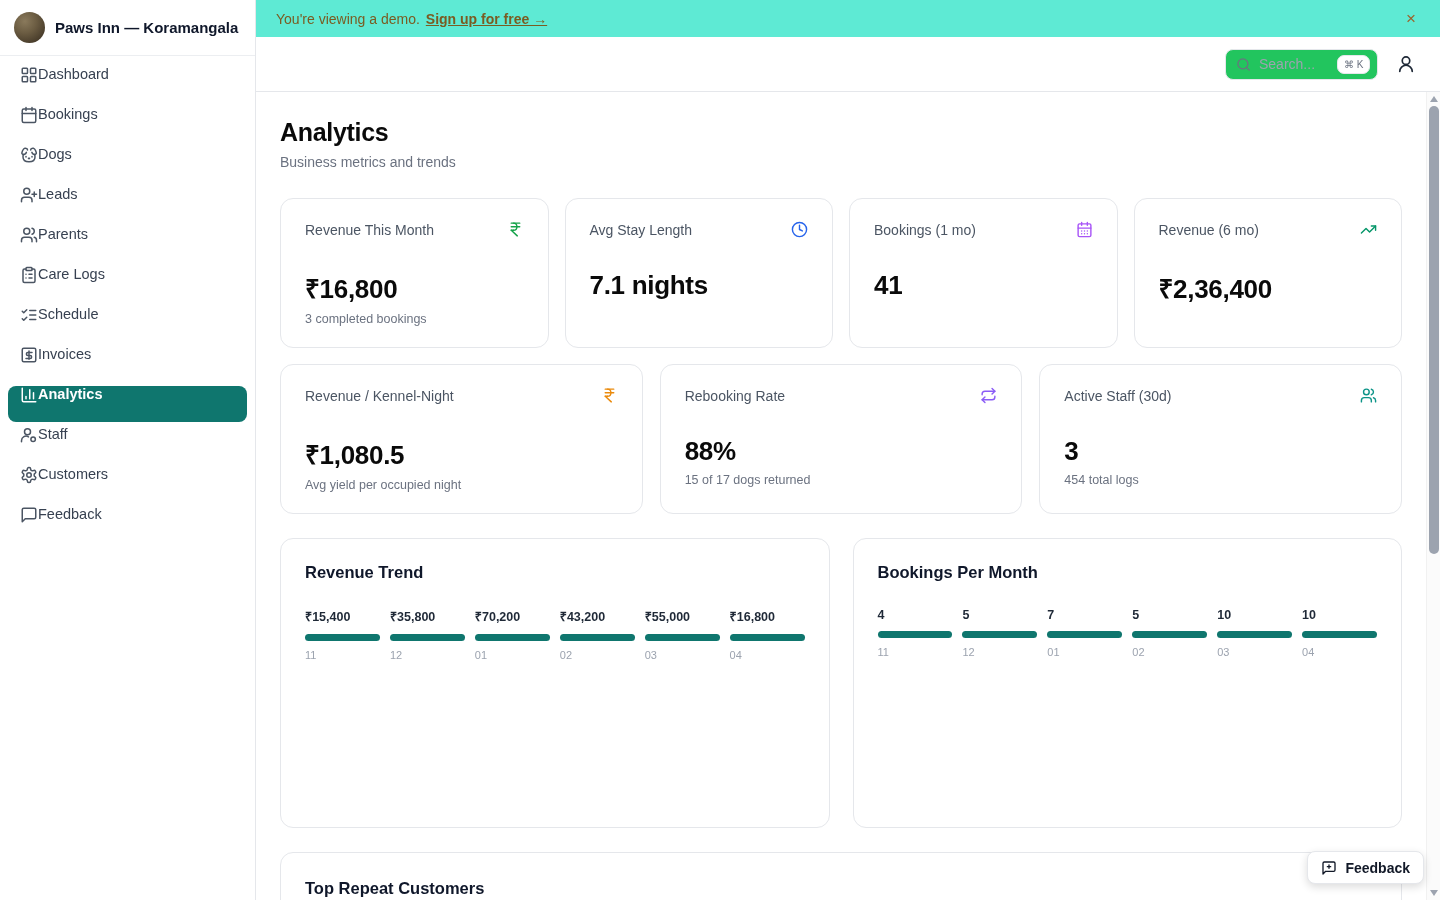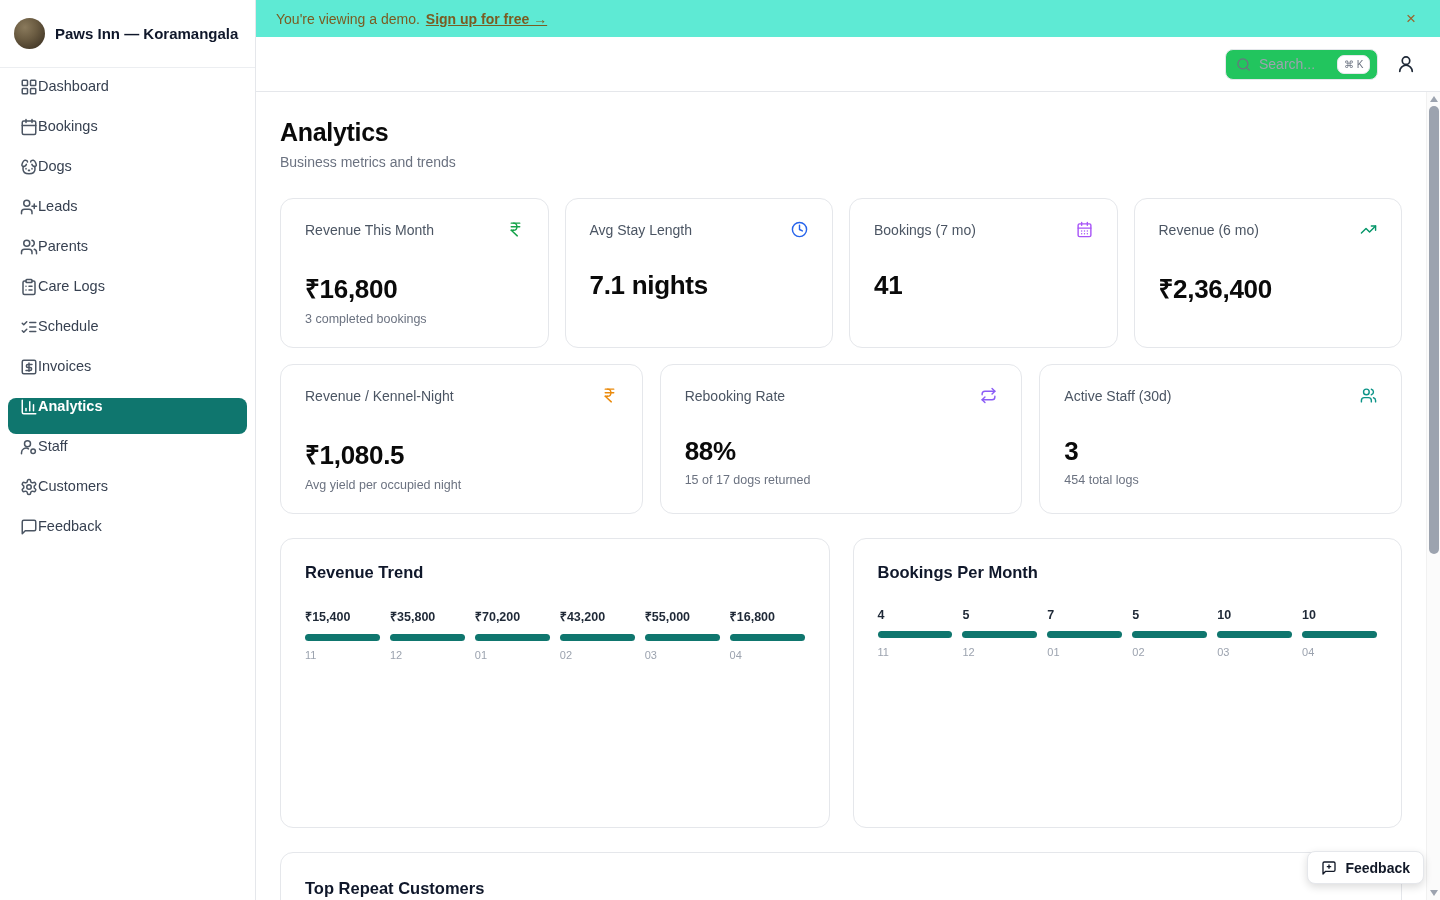"Paws Inn — Koramangala" .sidebar-header { height: 68px -> 56px }
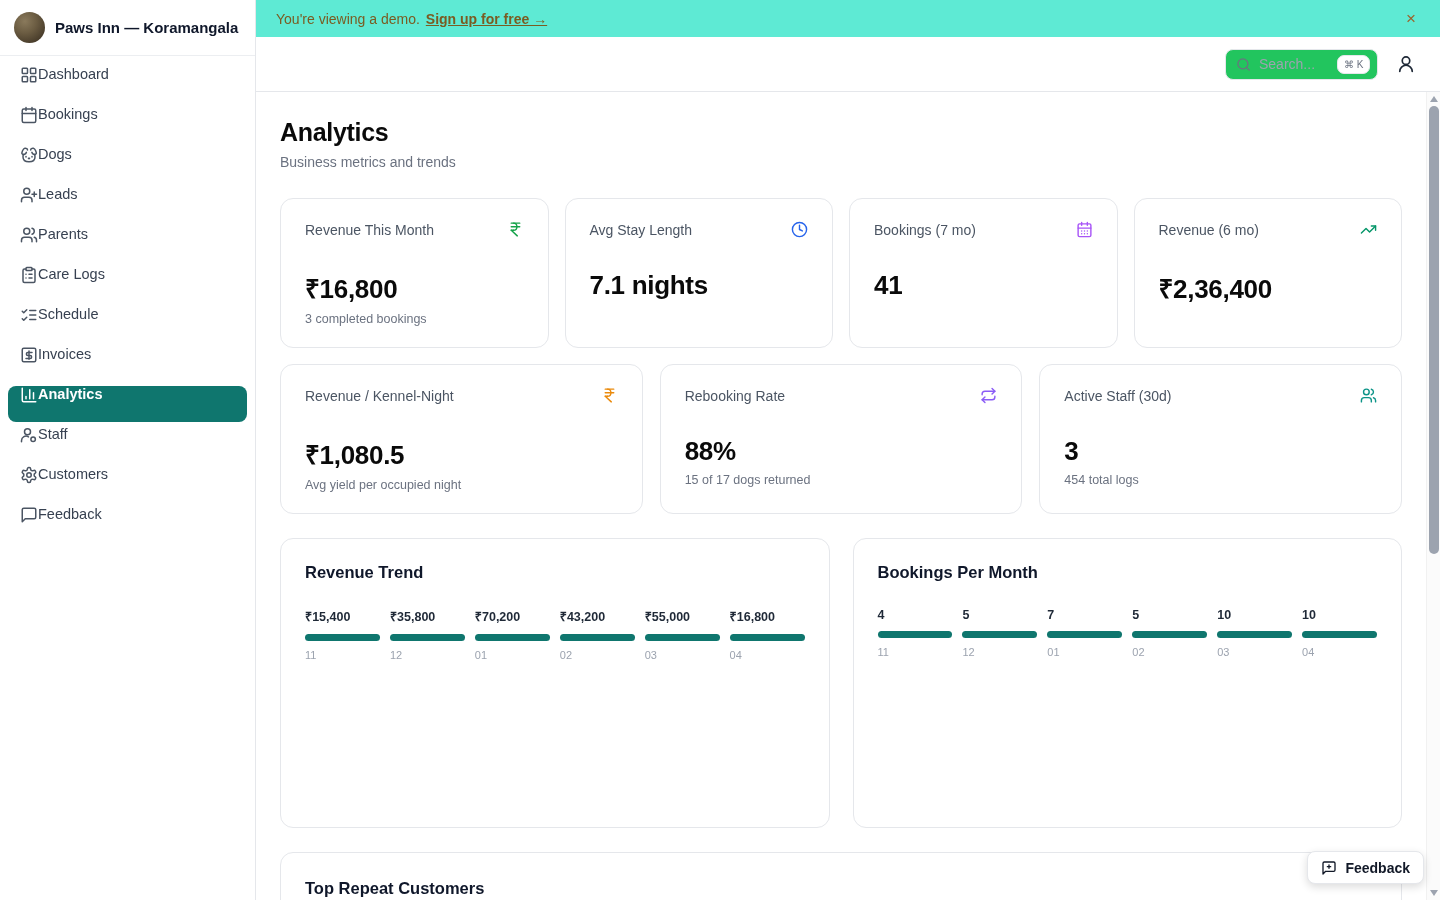"Bookings (7 mo)" span.stat-title { text: 7 -> 1 }
